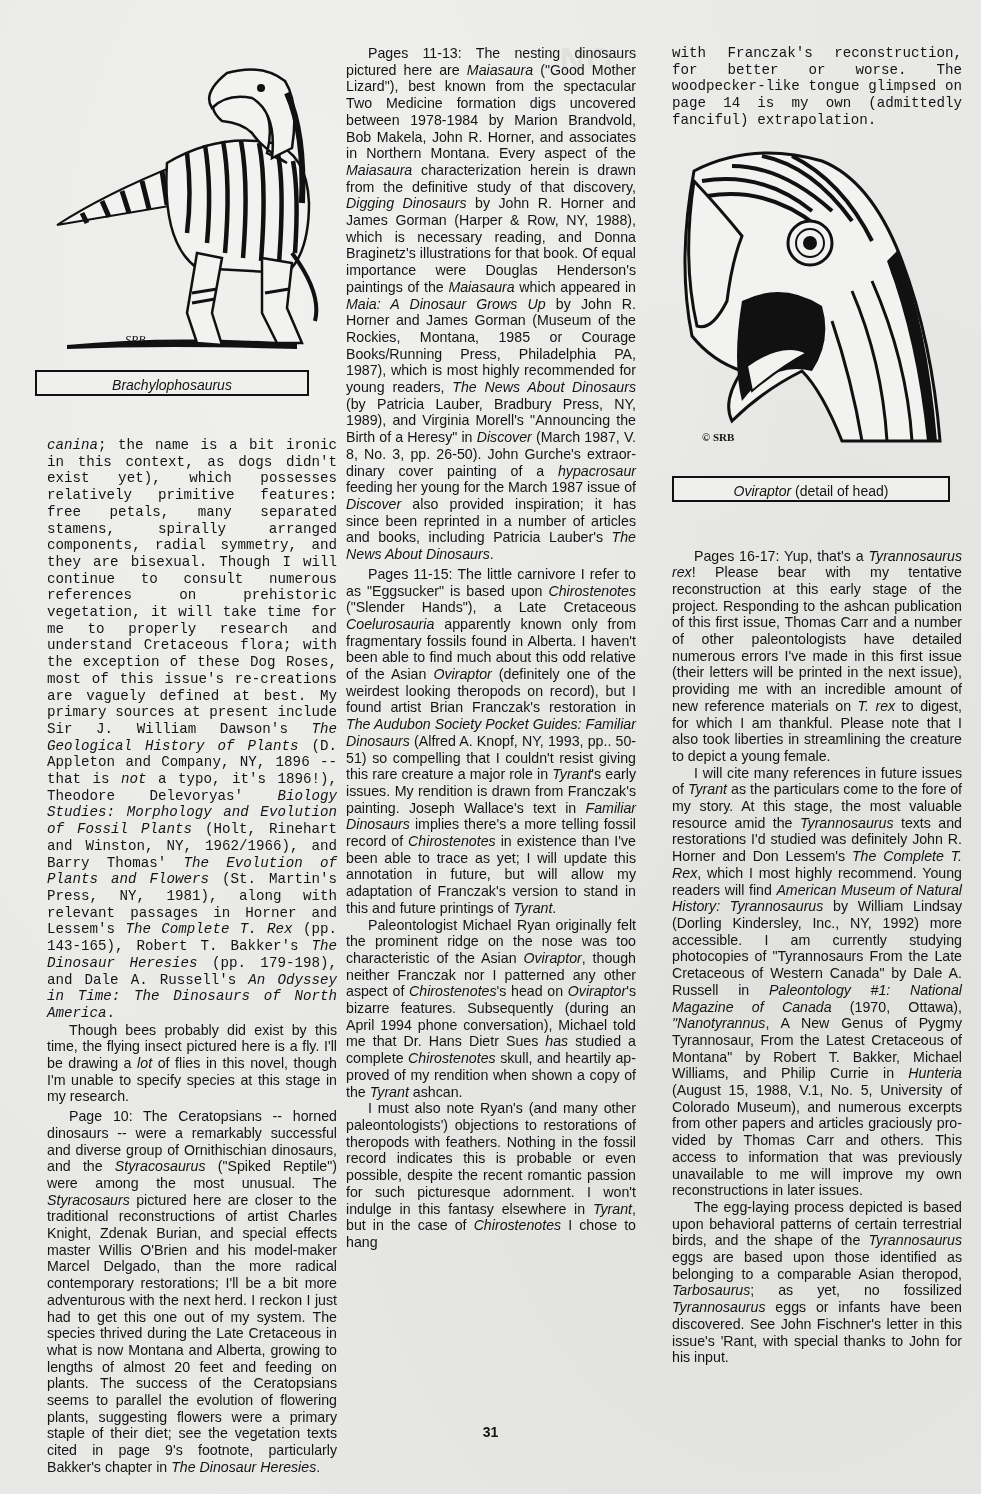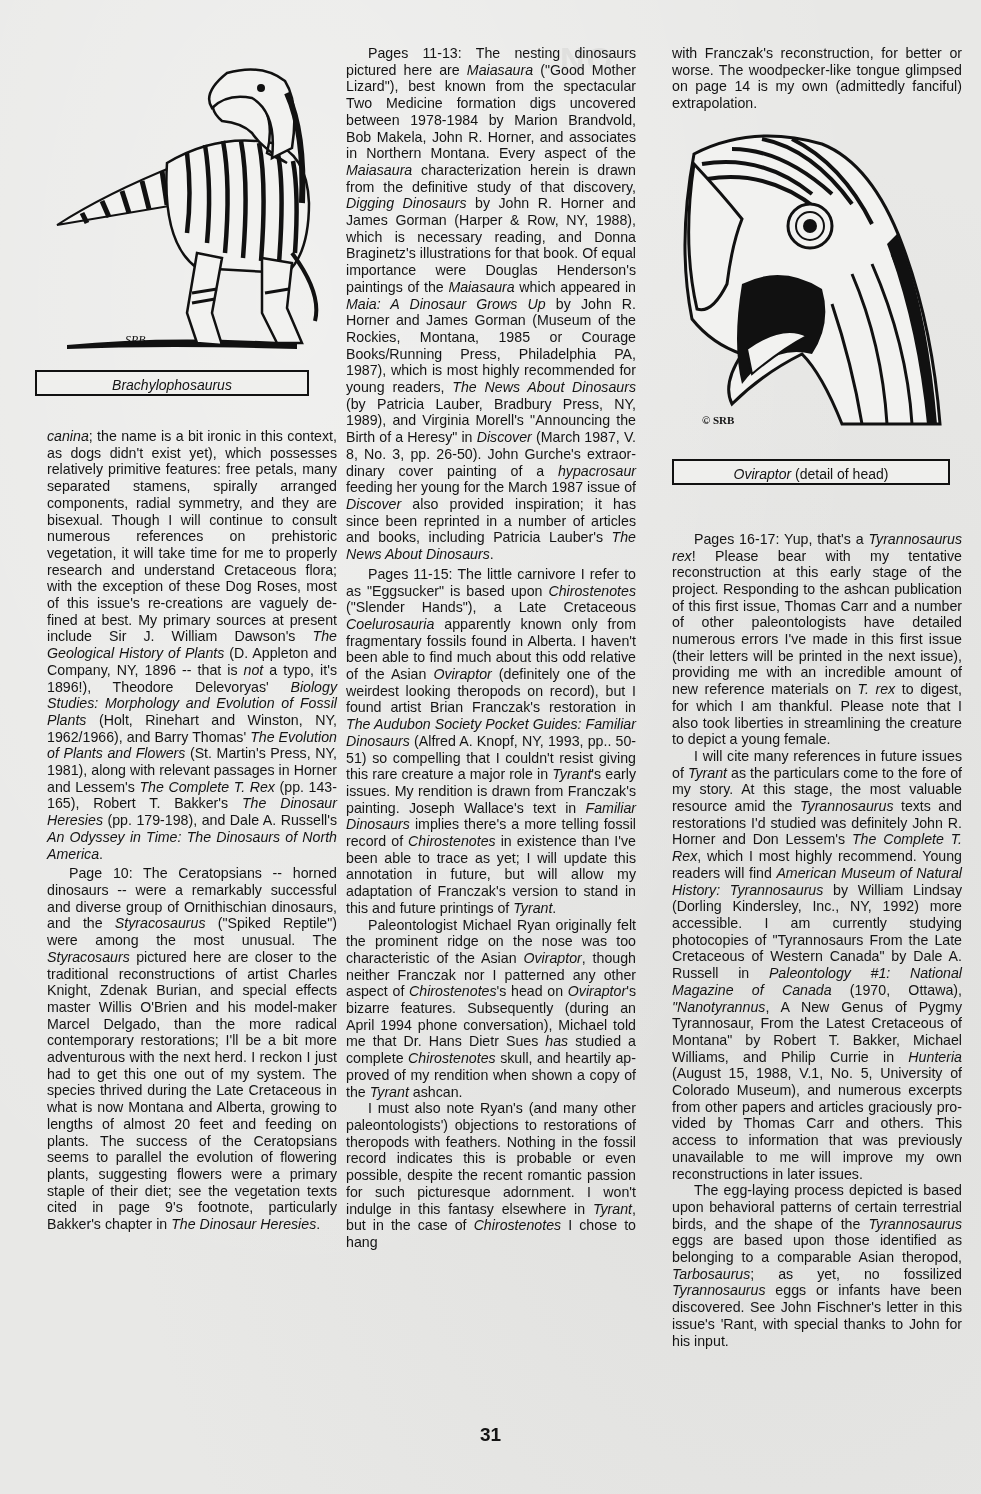"with Franczak's reconstruction, for" .col p.noindent { font-family: none -> Liberation Mono, monospace }
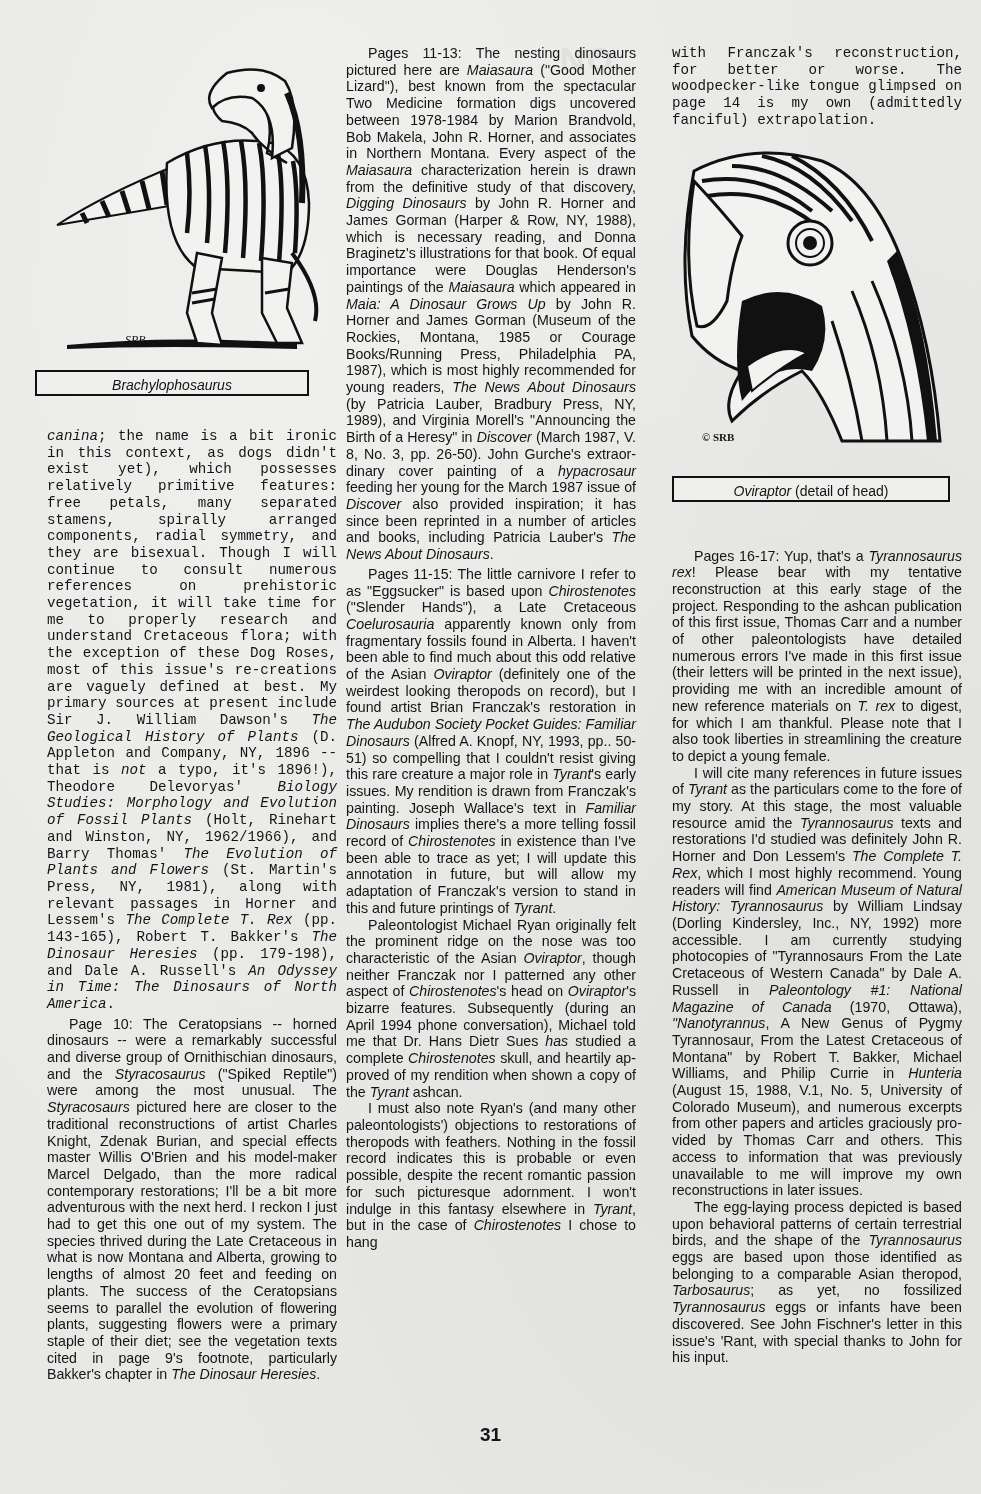"Brachylophosaurus" .cap-brachy { margin: 0 0 2px -12px -> 0 0 11px -12px }
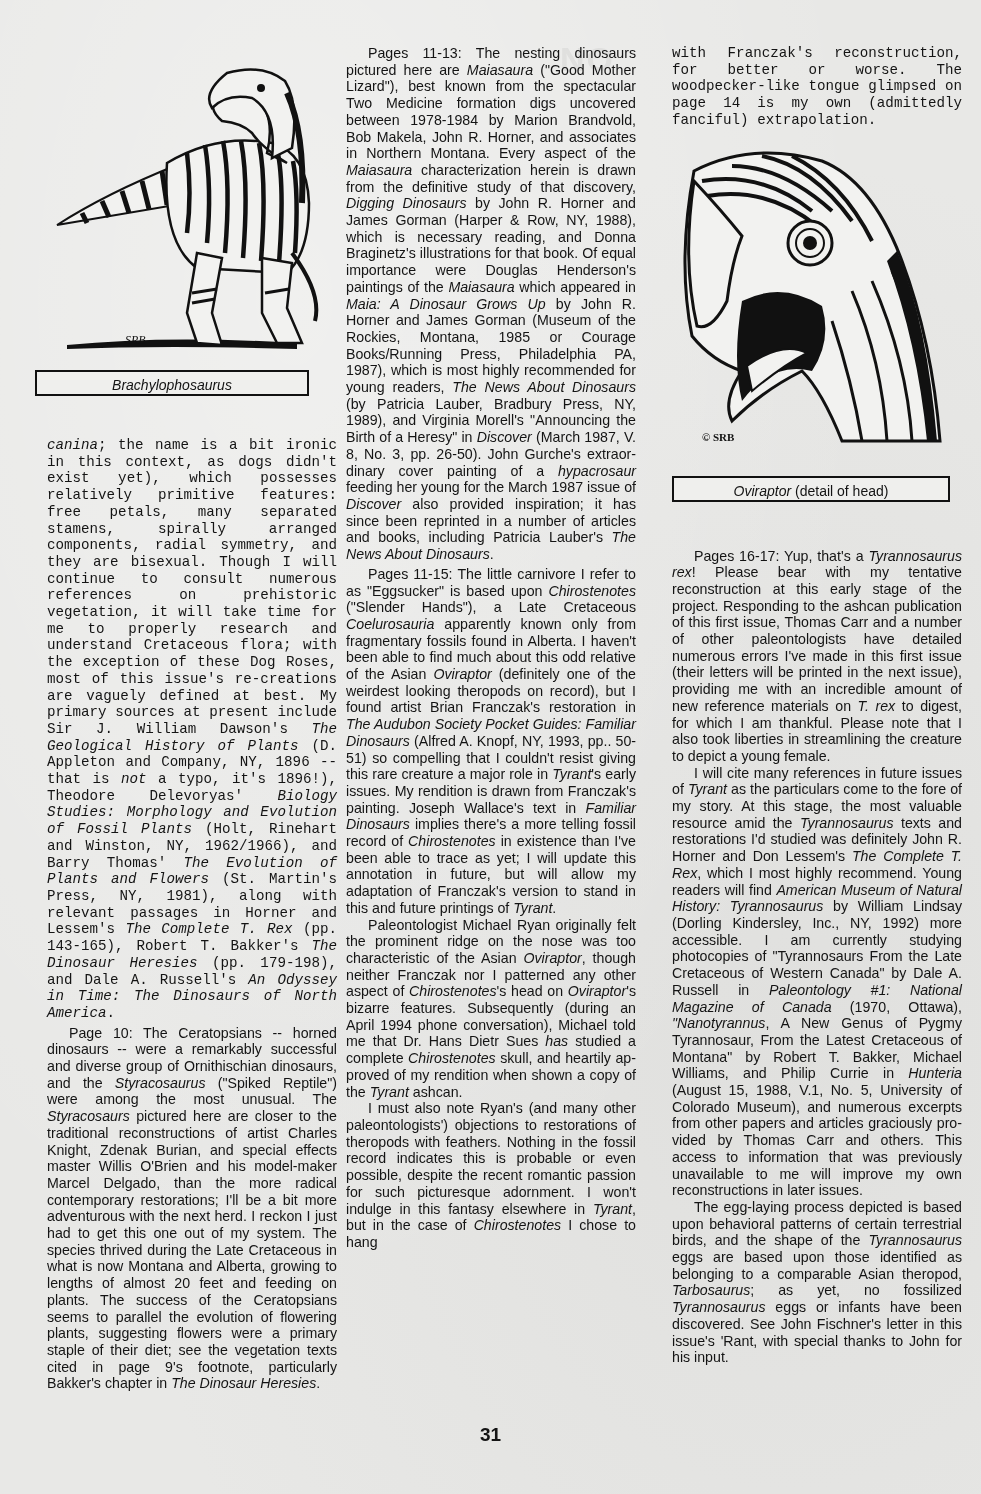"Though bees probably did exist" p { html: none -> <p><span>Though bees probably did exist by this time, the flying insect pictured here is a fly. I'll be drawing a </span><i>lot</i><span> of flies in this novel, though I'm unable to specify spe­cies at this stage in my research.</span></p> }
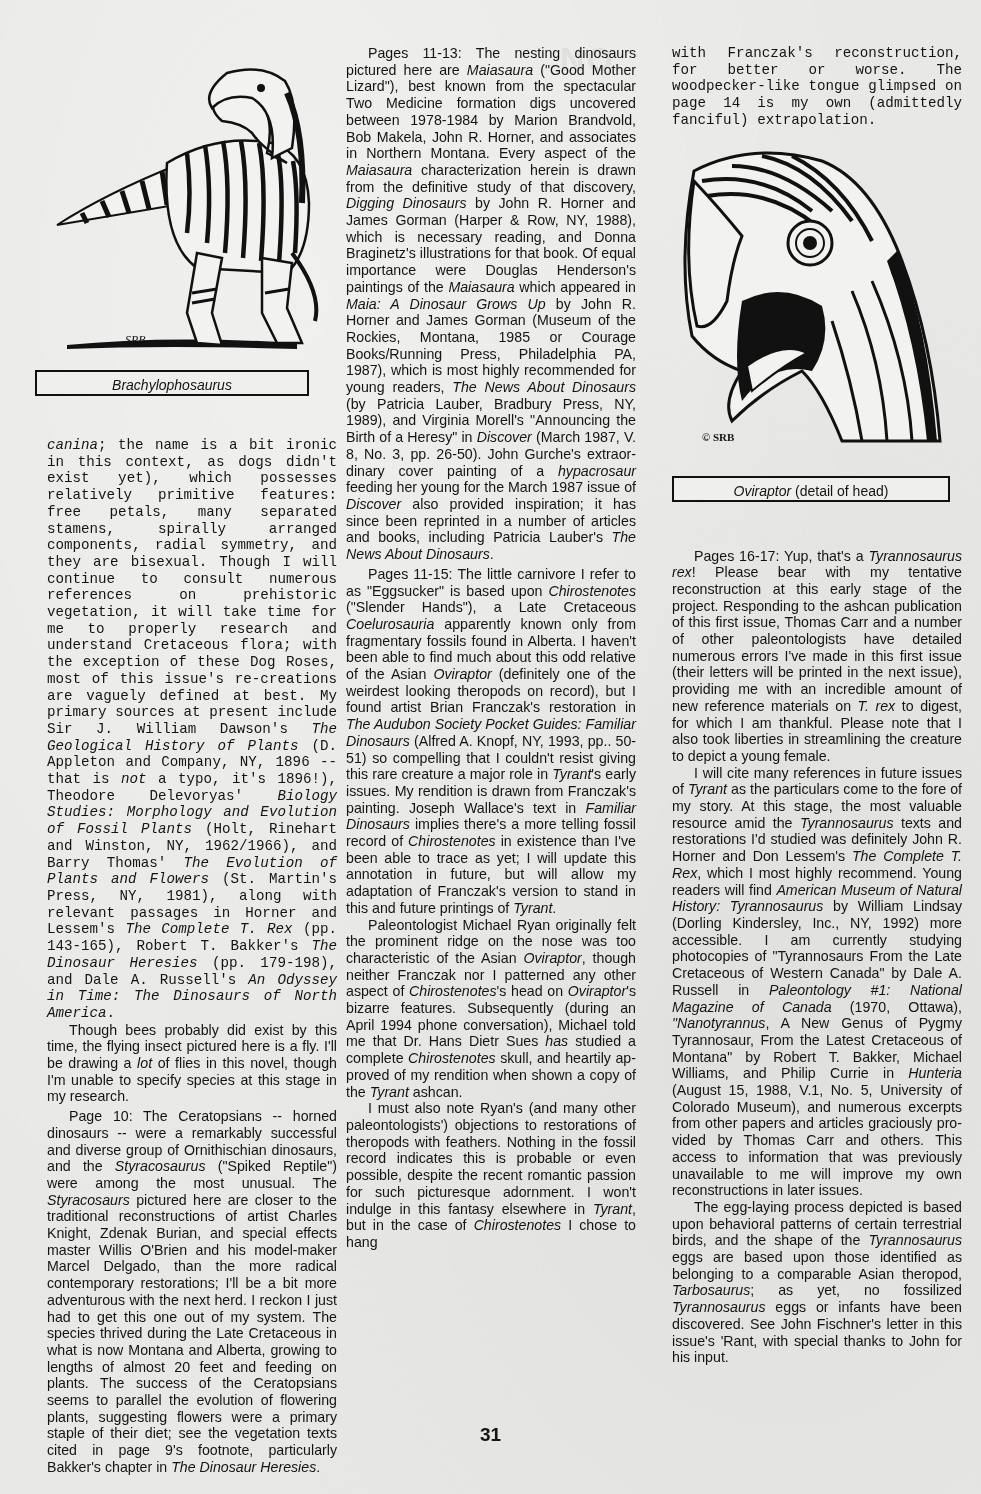"31" .page-number { font-size: 19px -> 14px }
